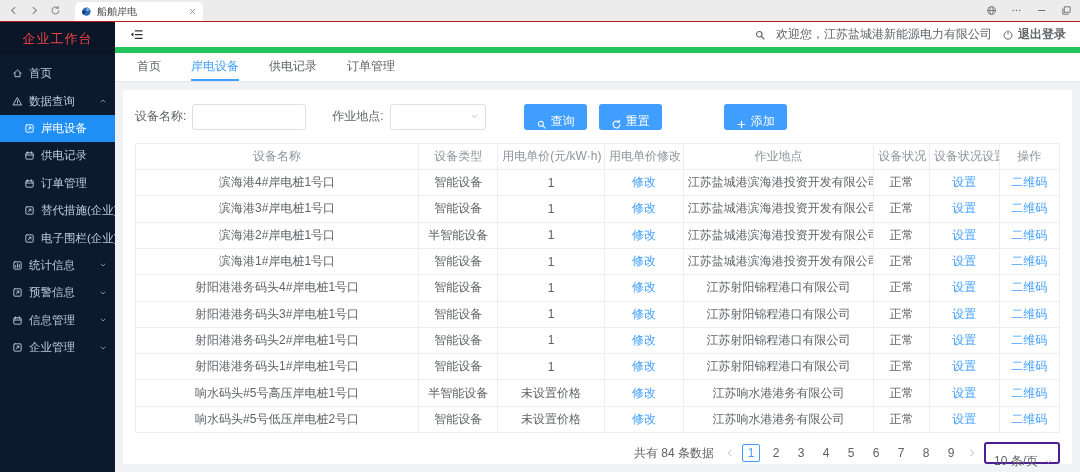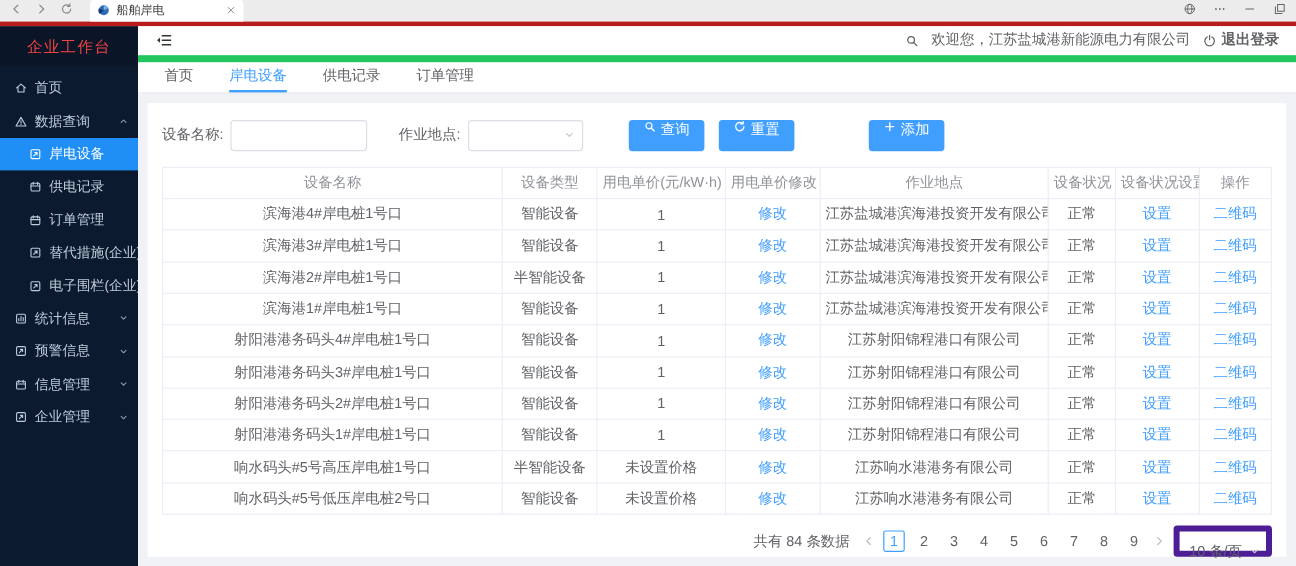"船舶岸电" .browser-bar { border-bottom: 4px solid #b91c1c -> 1px solid #b91c1c }
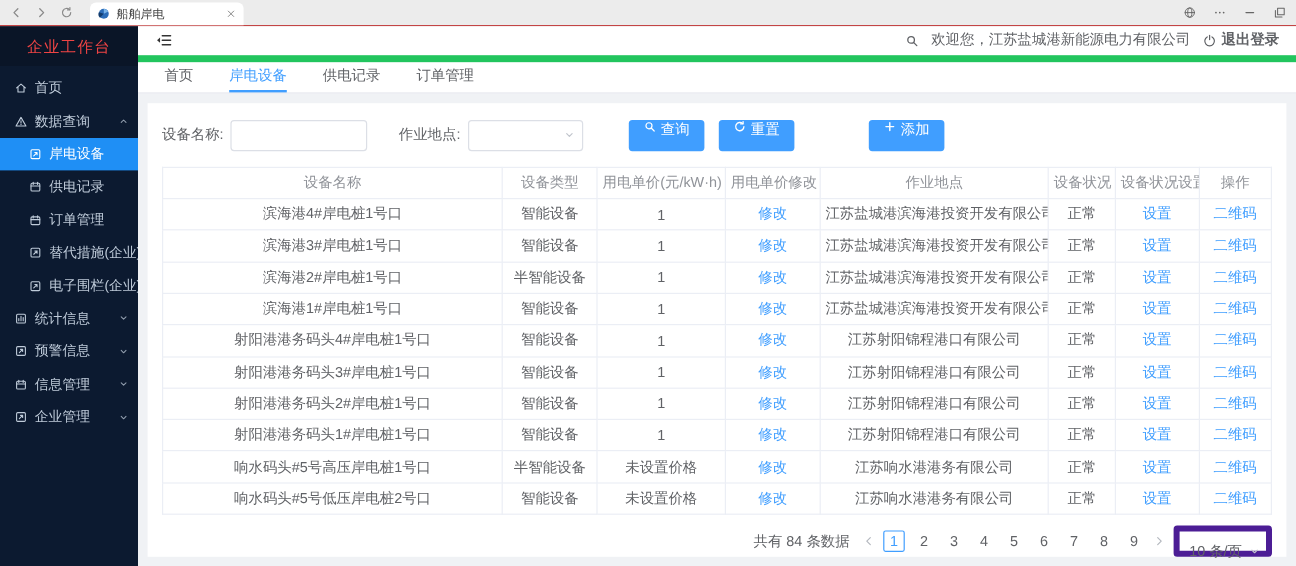"查询" .btn { align-items: flex-start -> flex-end }
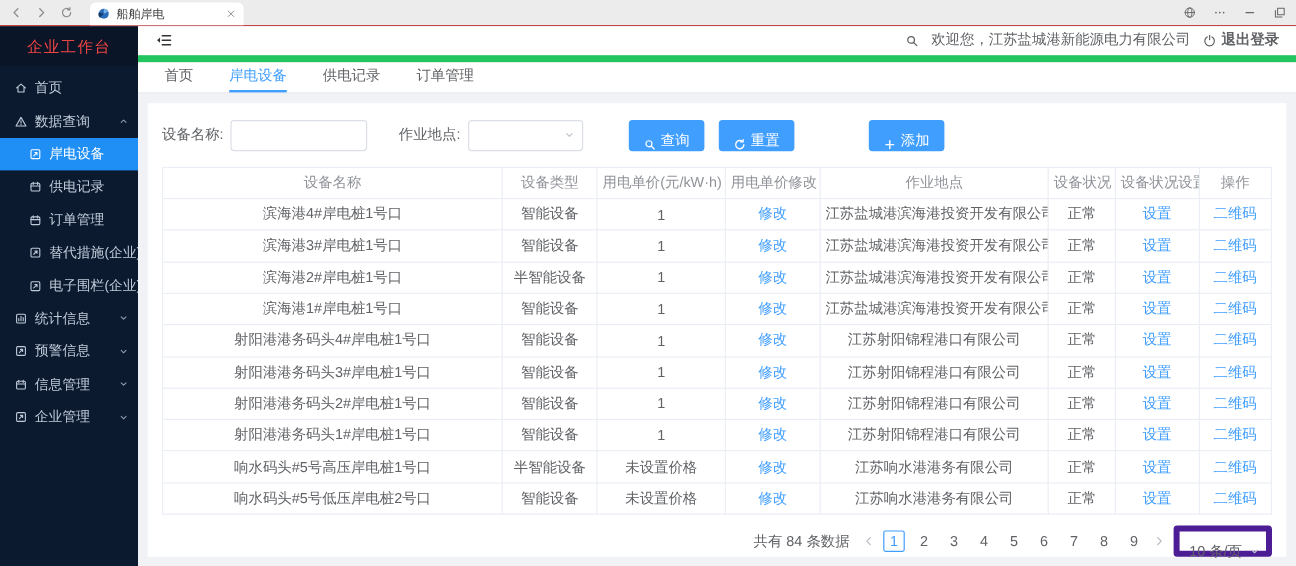"10 条/页" .page-size { border: 5px solid #4c1d95 -> 2px solid #4c1d95 }
